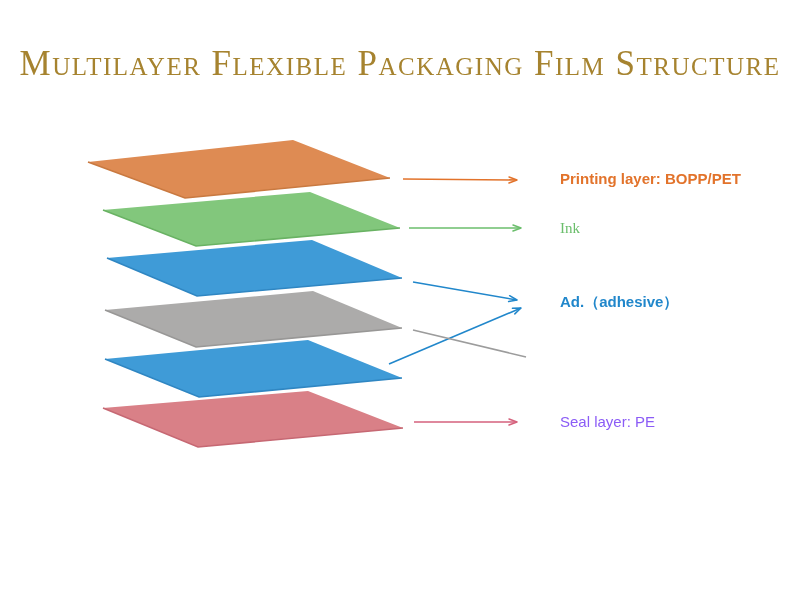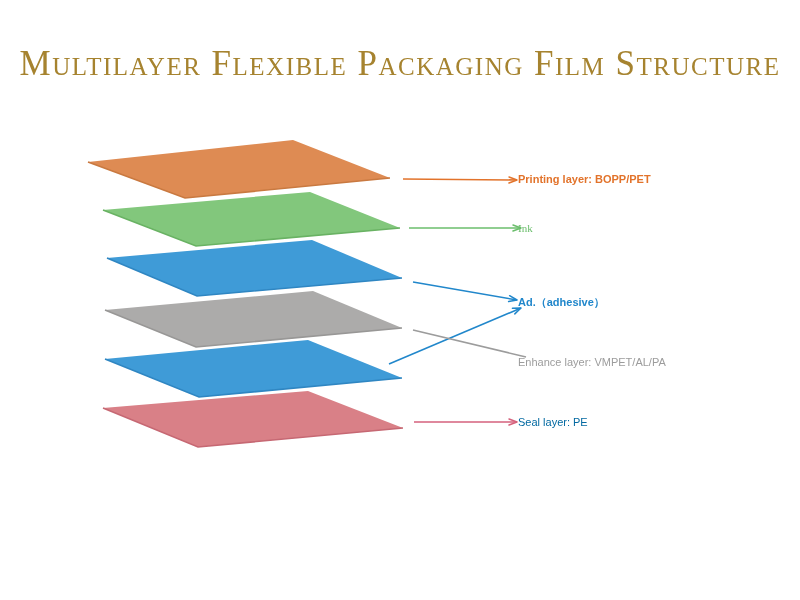"Printing layer: BOPP/PET" .layer-label { font-size: 11px -> 15px; left: 518px -> 560px }
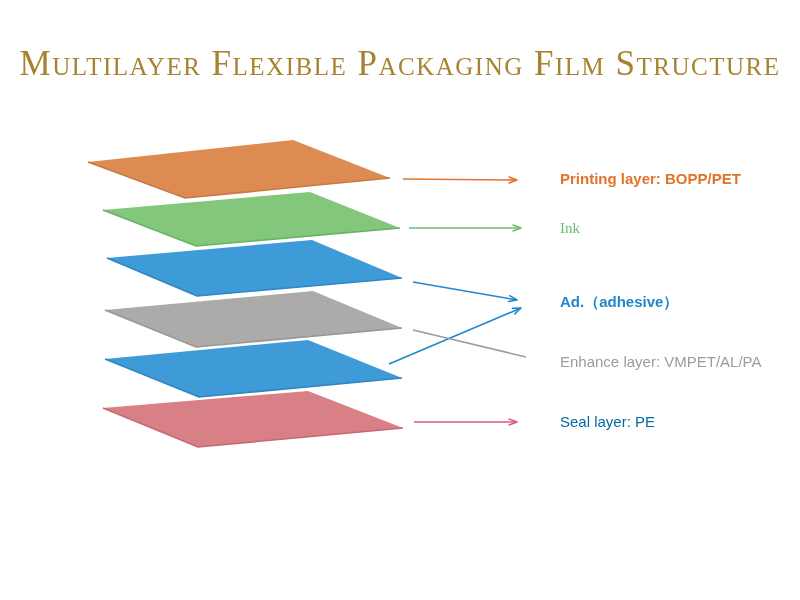"Enhance layer: VMPET/AL/PA" div.layer-label { html: <div>Enhance layer: VMPET/AL/PA</div> -> none }
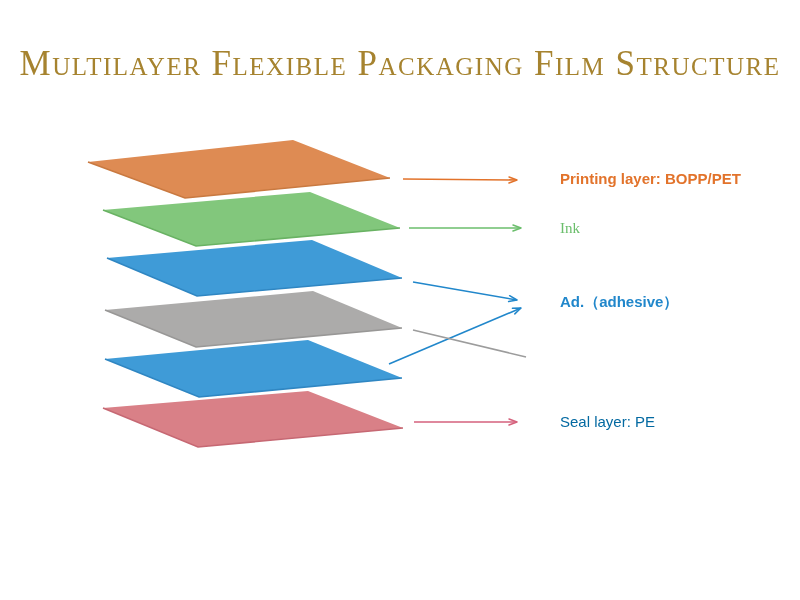"Seal layer: PE" div.layer-label { color: #0369a1 -> #8b5cf6 }
